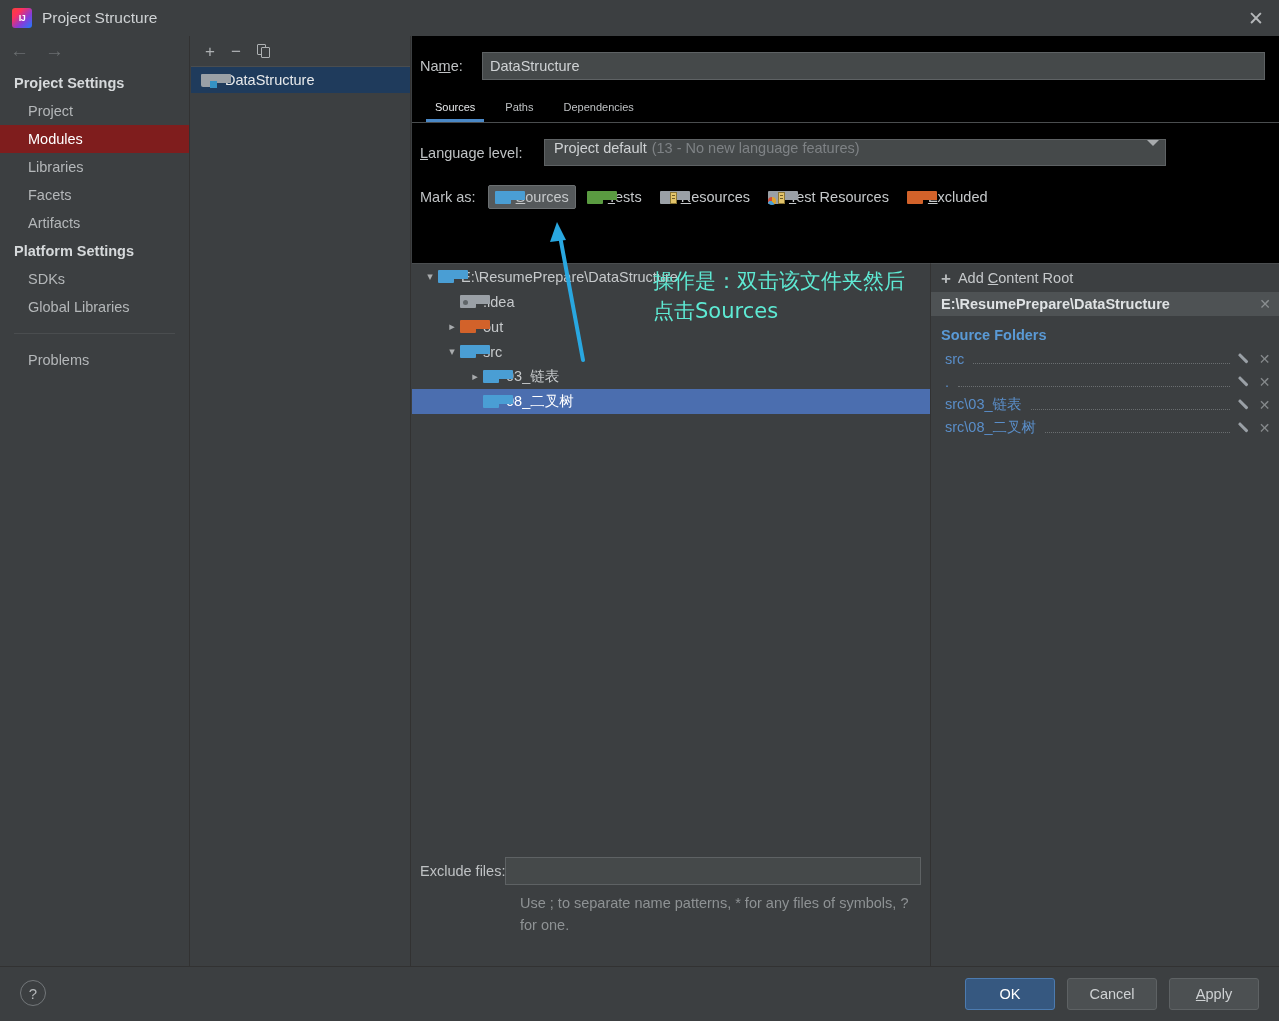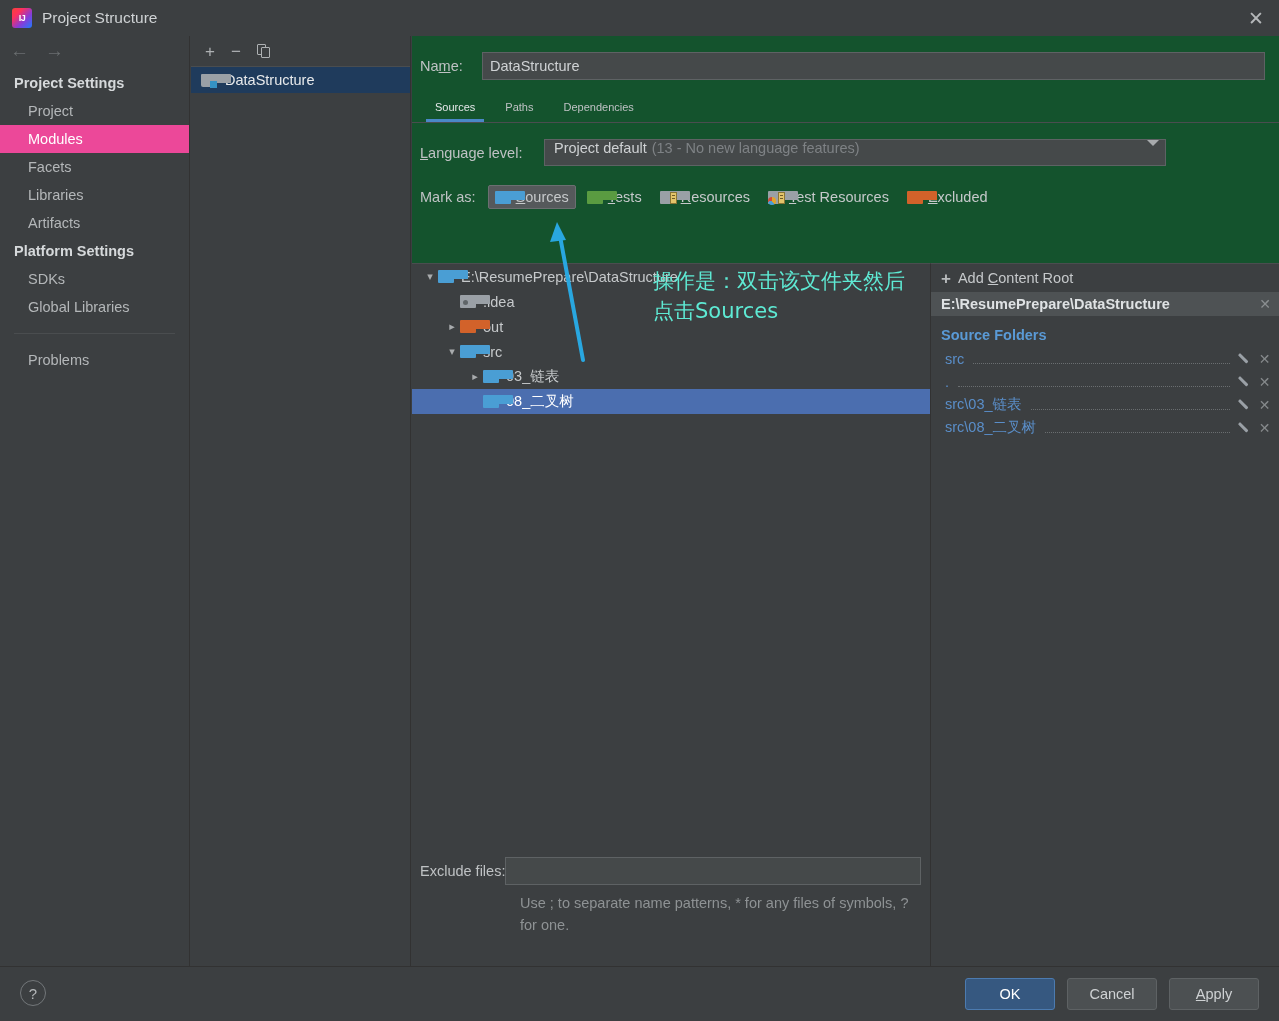"Name:" .main { background: #14532d -> #000000 }
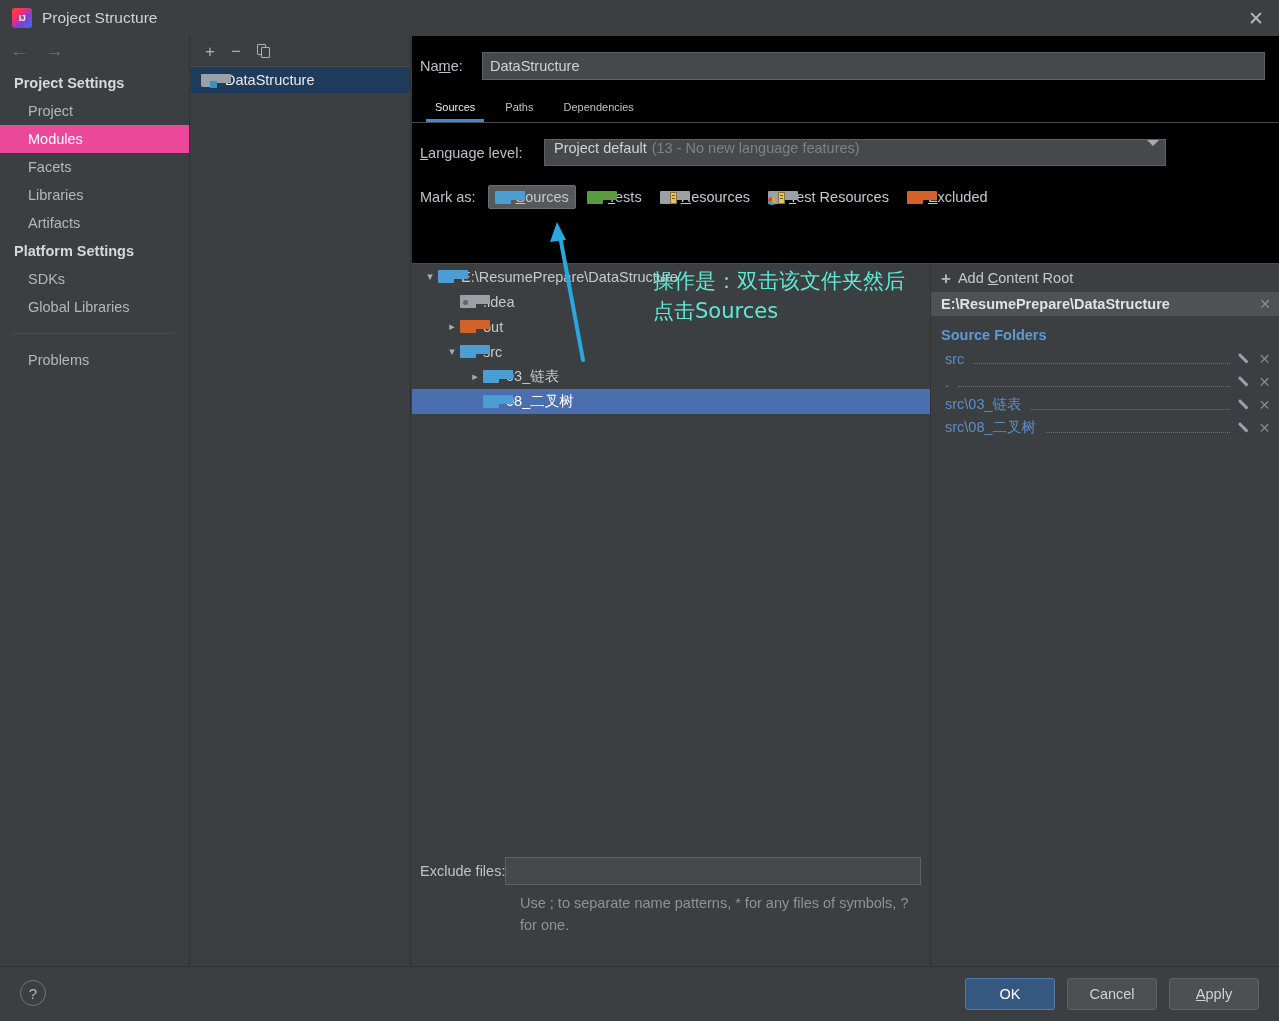"Modules" .side-item.selected { background: #ec4899 -> #7f1d1d }
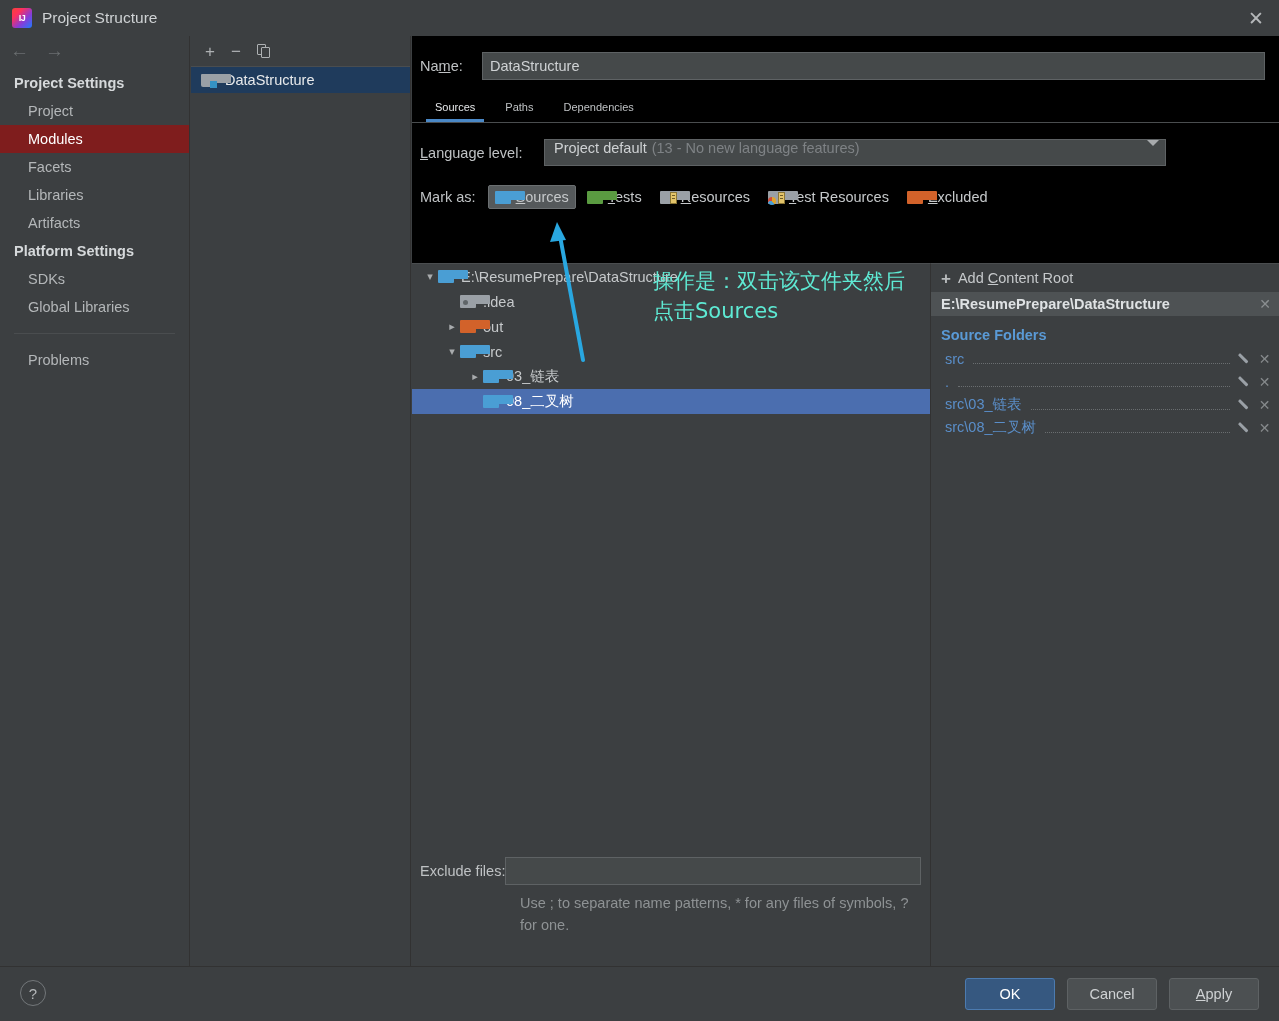"Facets" div.side-item { order: before "Libraries" -> after "Libraries" }
